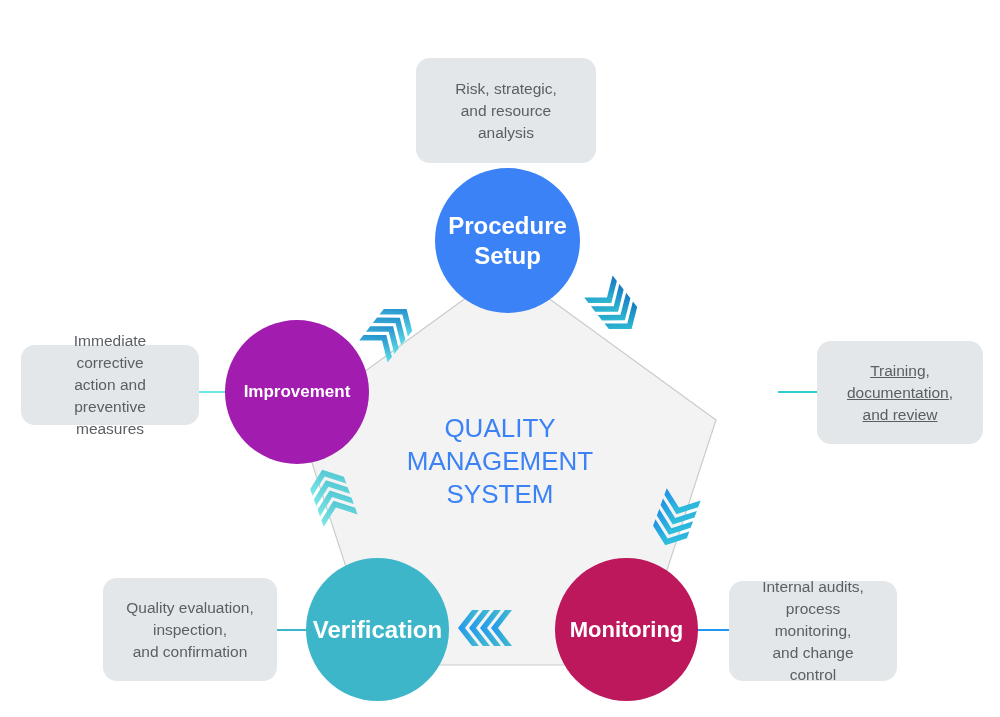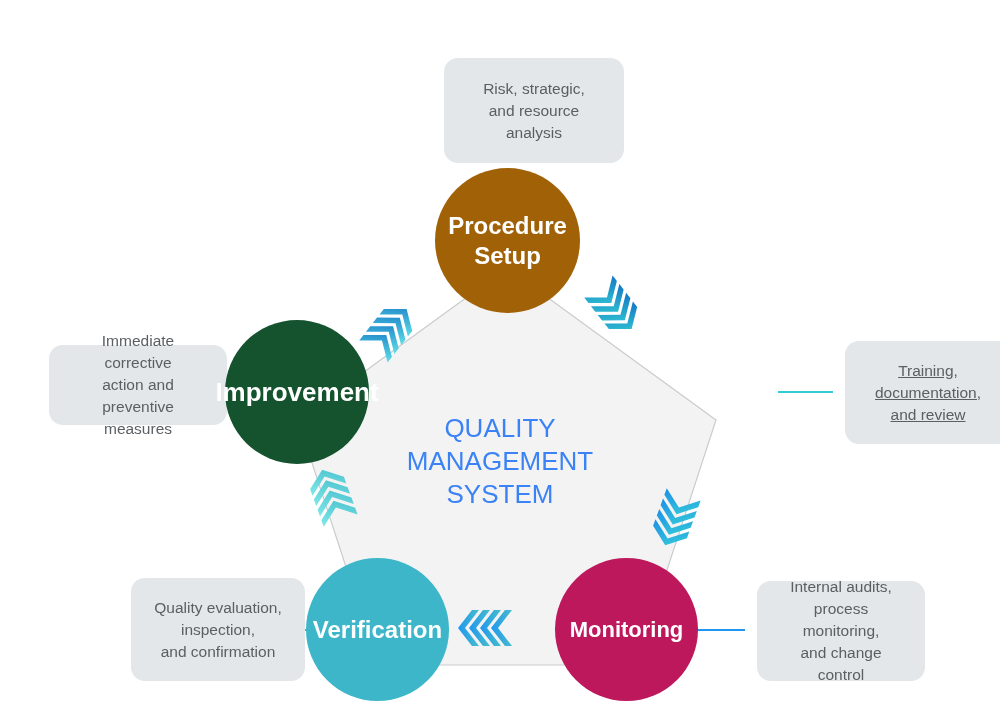"Risk, strategic," .callout { margin-left: 28px -> none }
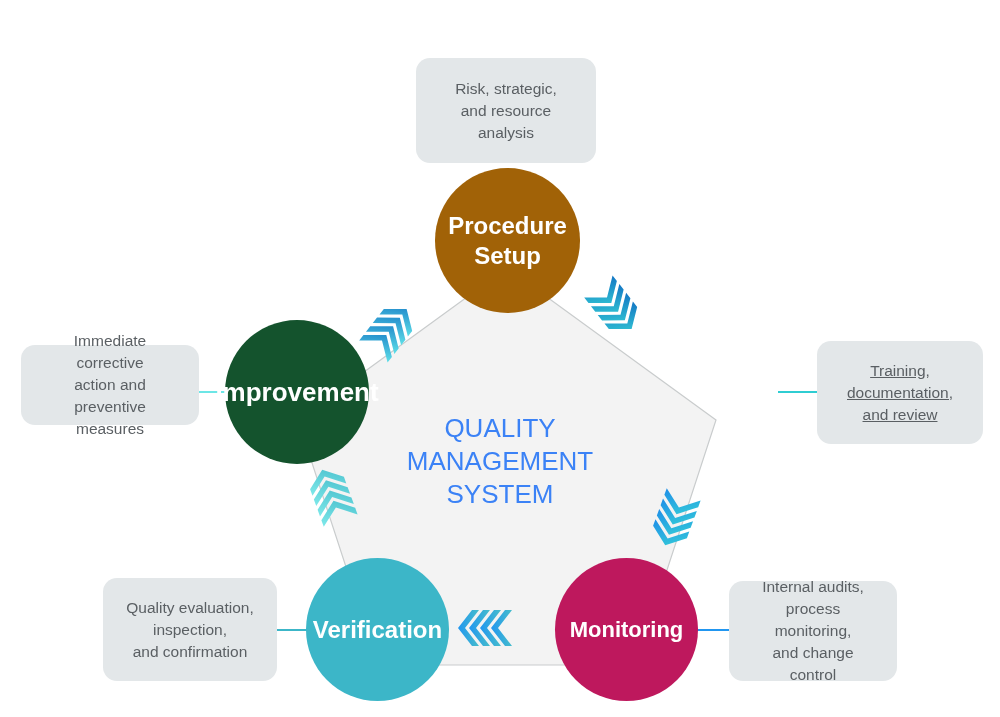"Procedure" #node-procedure { background: #a16207 -> #3b82f6 }
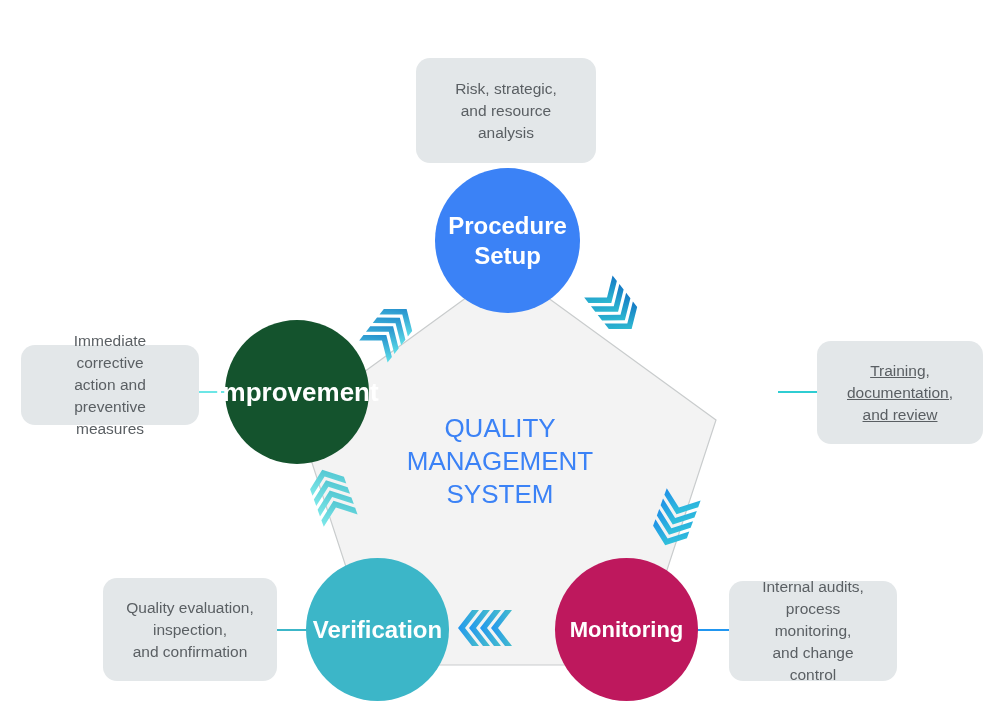"Improvement" #node-improvement { background: #14532d -> #a21caf; font-size: 26px -> 17px }
